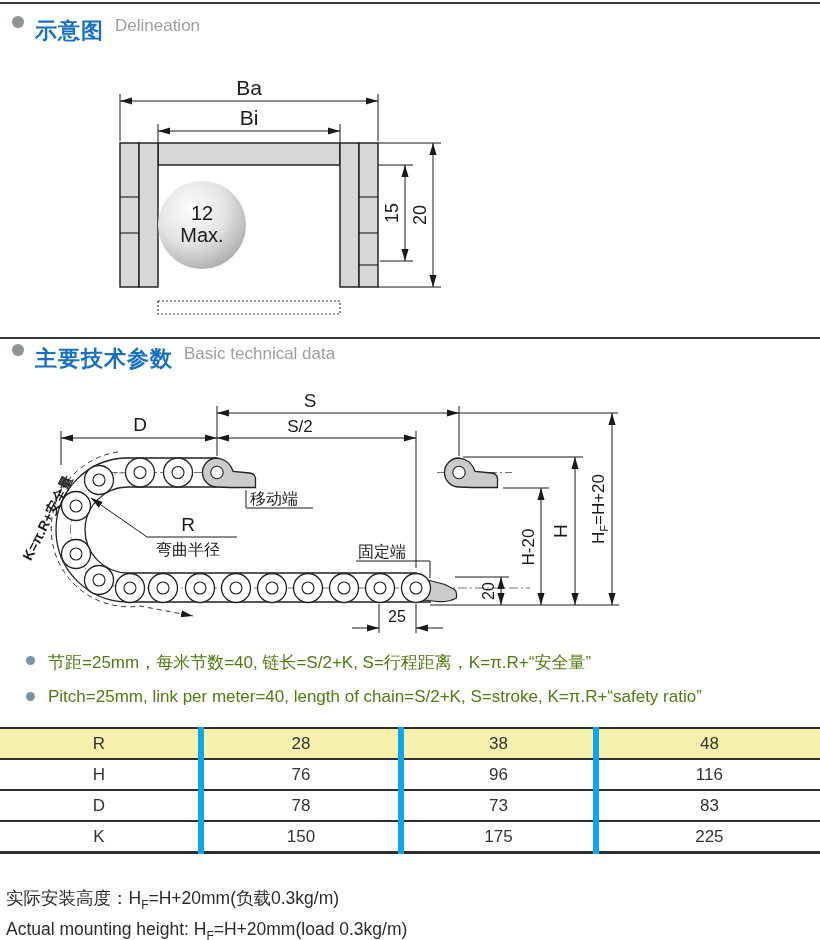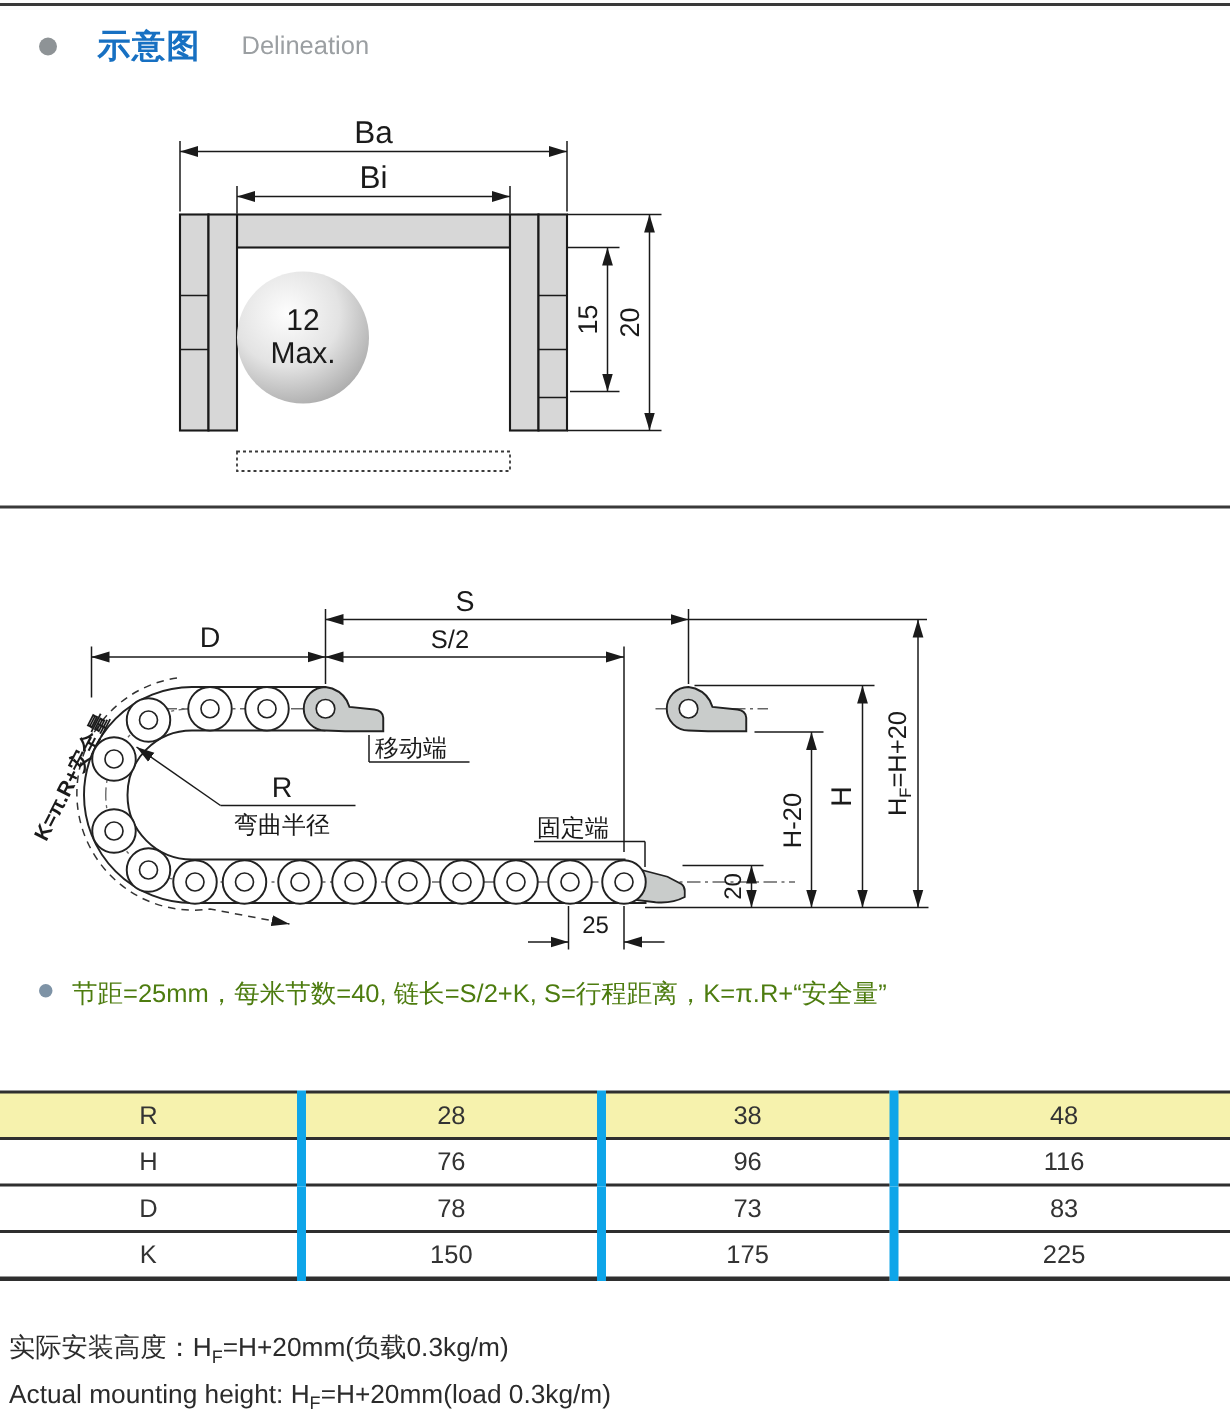"示意图" .sec-header { align-items: center -> flex-start; gap: 27px -> 11px; left: 26px -> 12px }
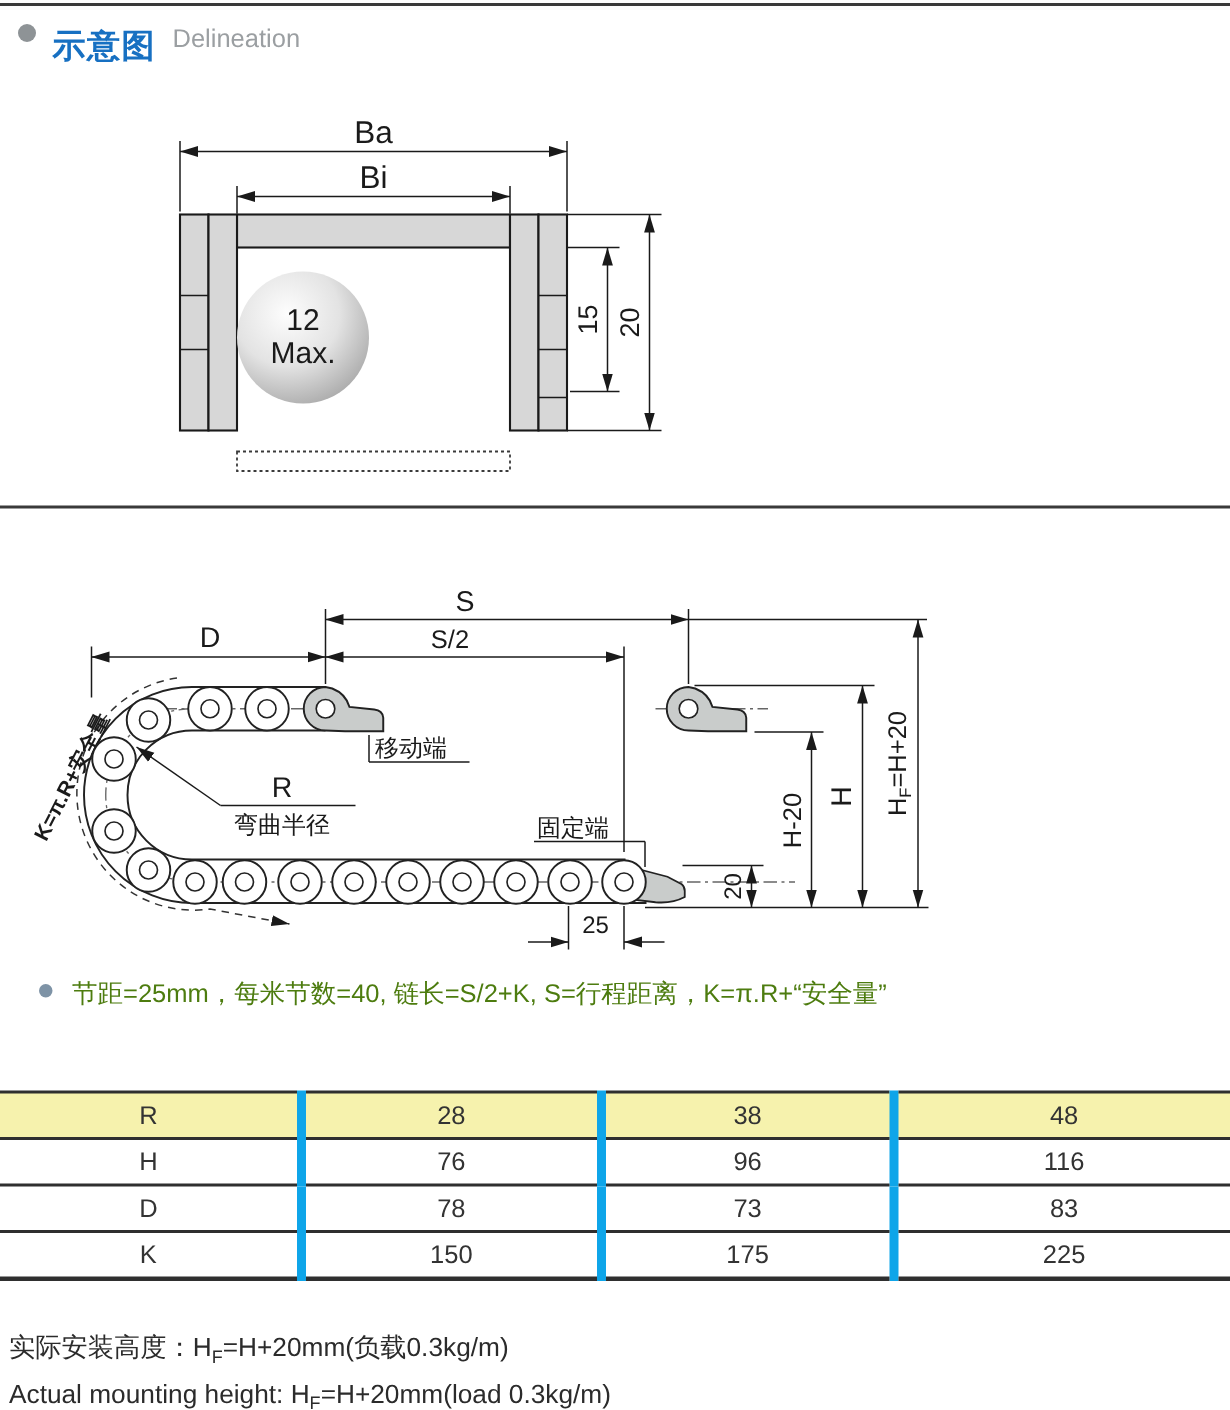"主要技术参数" div.sec-header { html: none -> <div> <span></span> <span>主要技术参数</span> <span>Basic technical data</span> </div> }
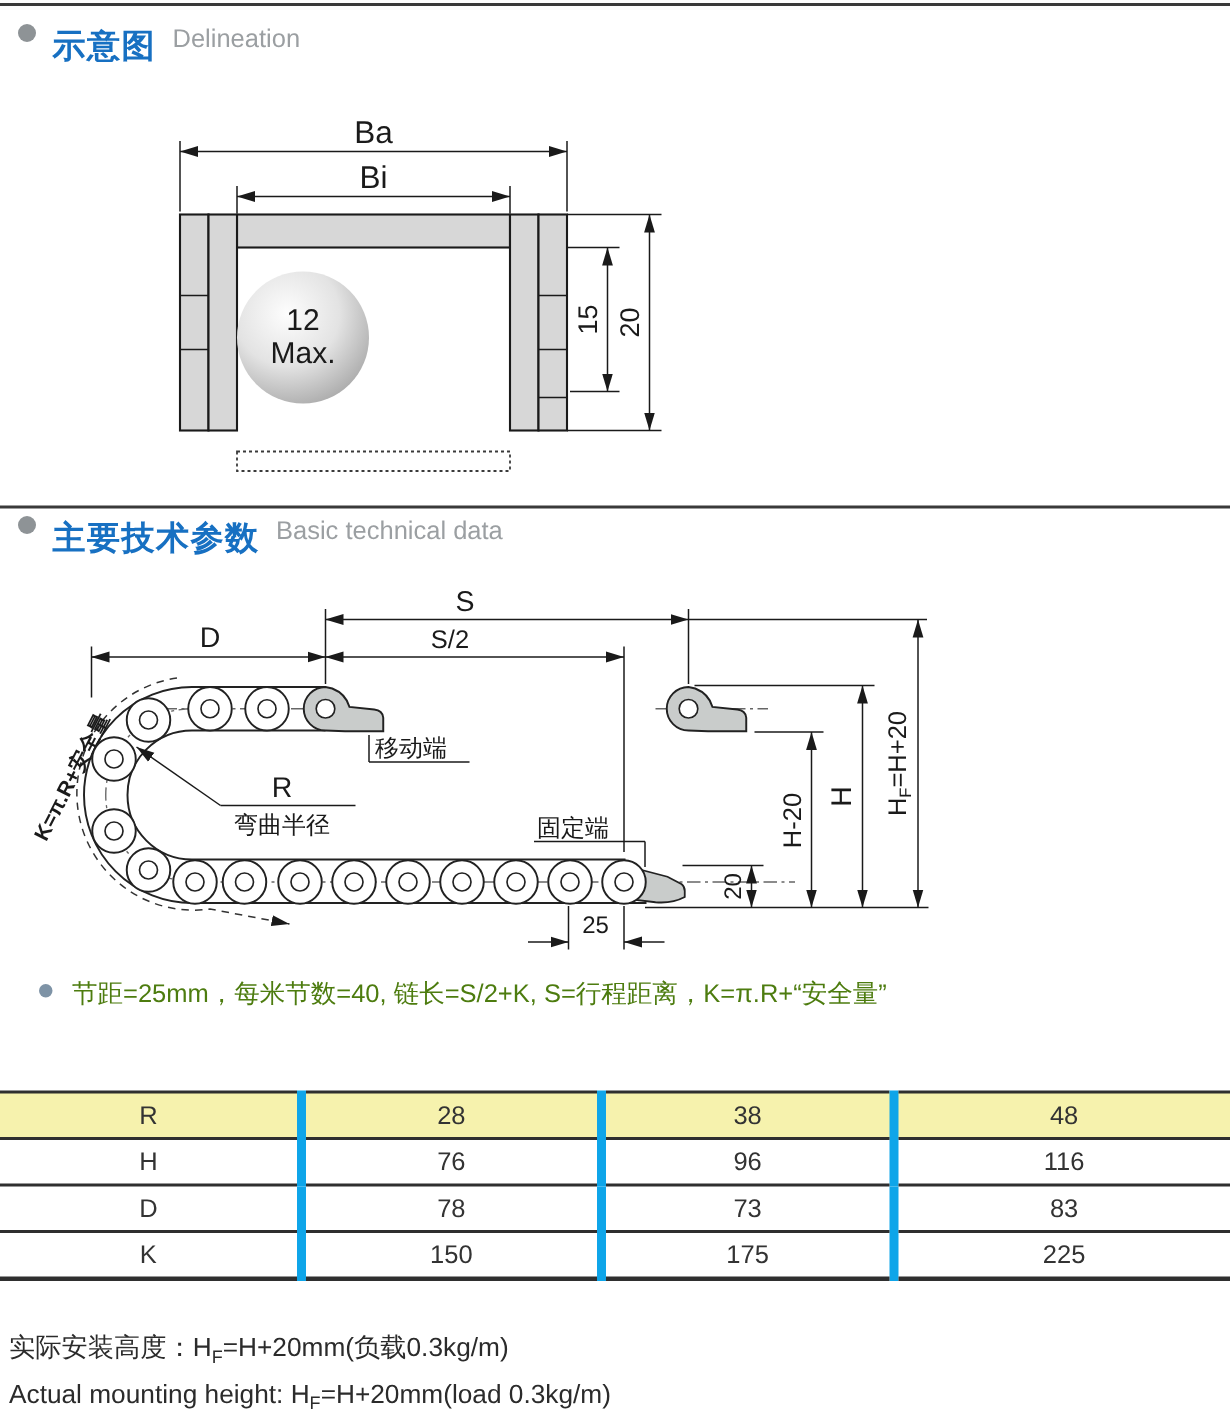"Pitch=25mm, link per meter=40, length" div.note { html: none -> <div> <span></span> <span>Pitch=25mm, link per meter=40, length of chain=S/2+K, S=stroke, K=π.R+“safety ratio”</span> </div> }
